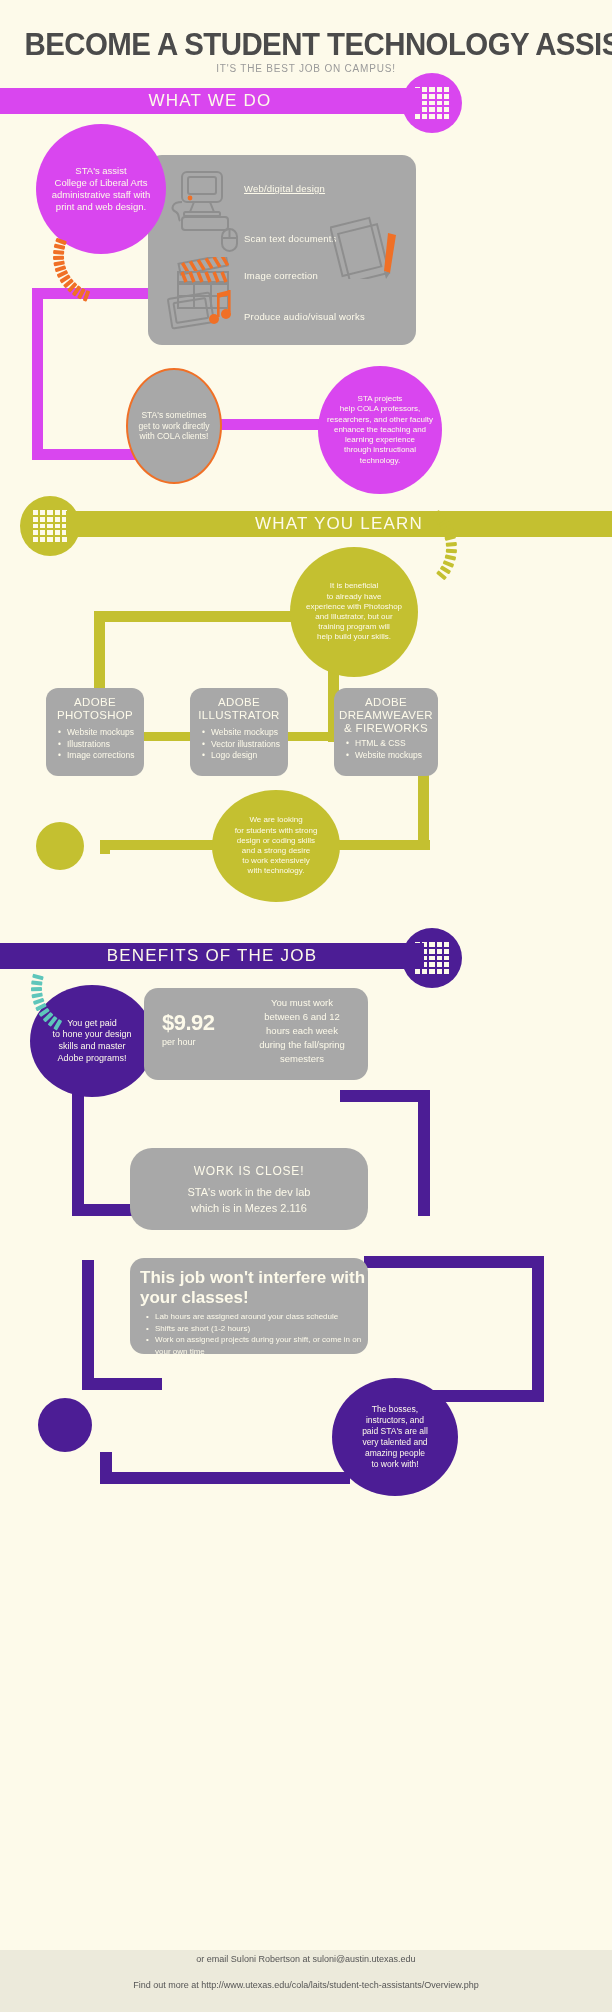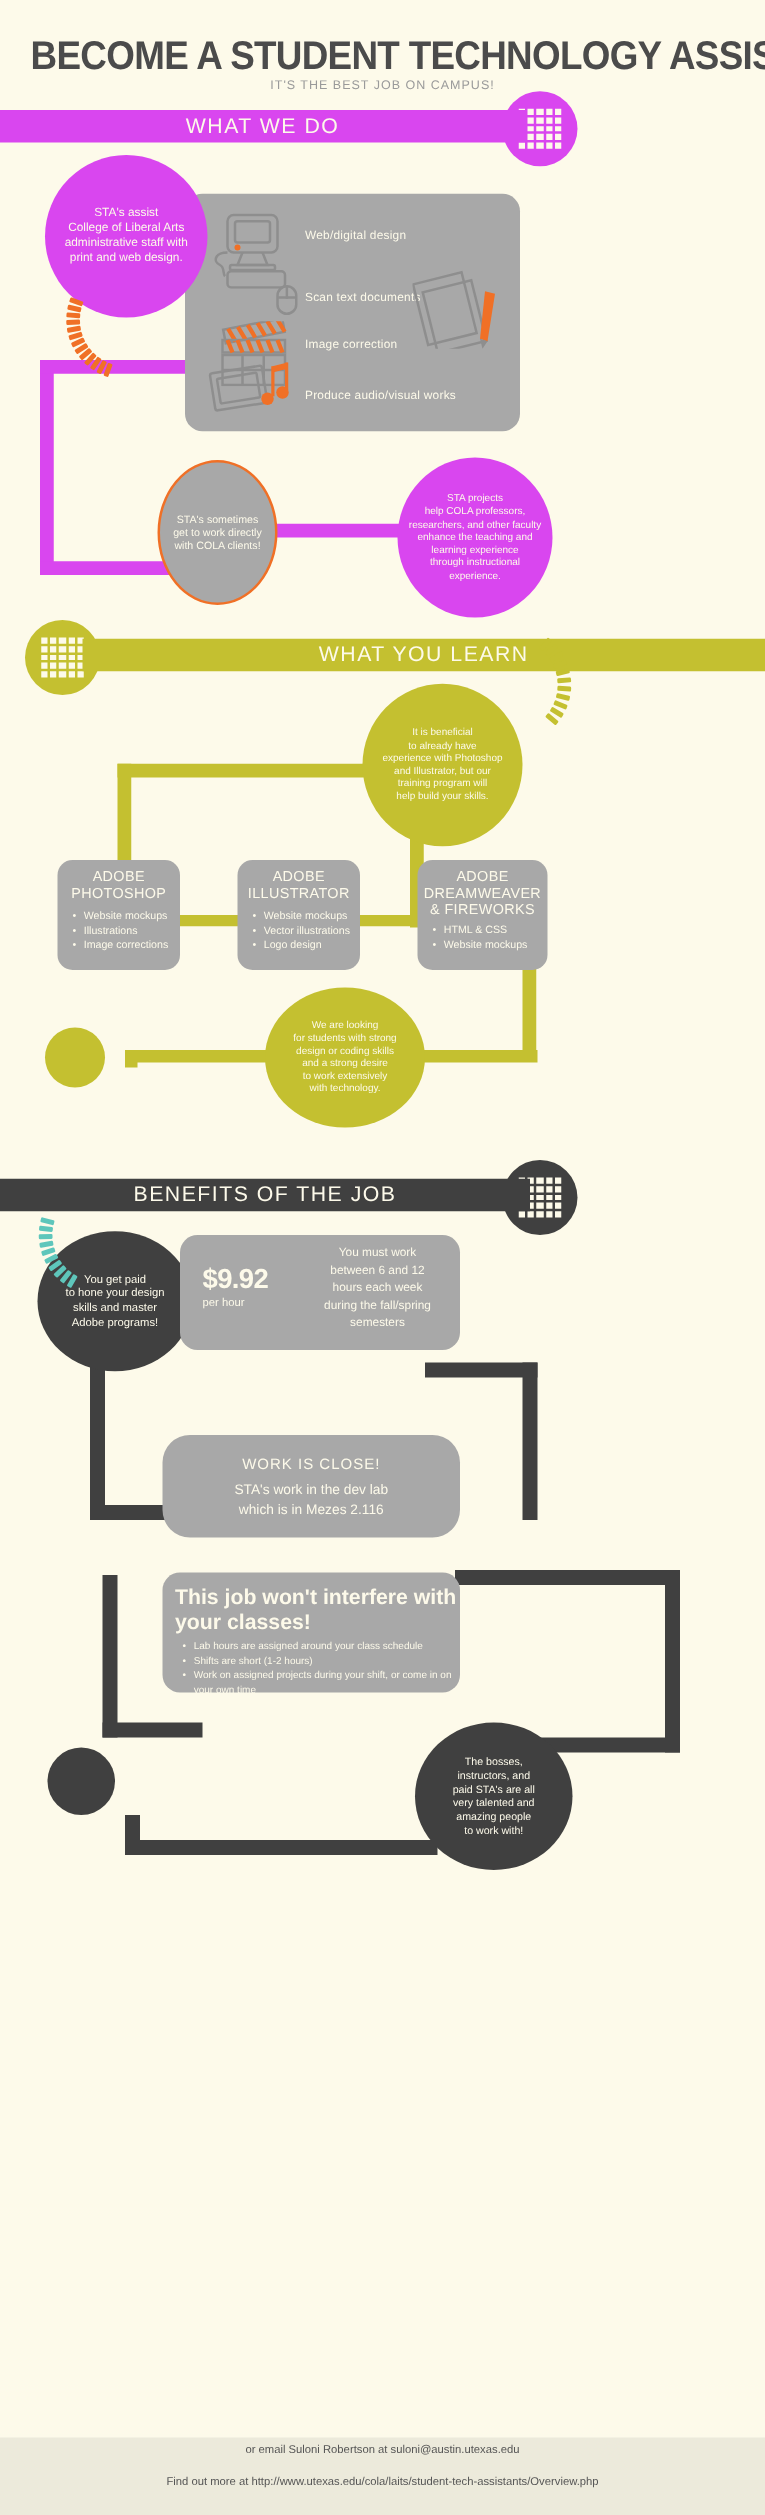"Web/digital design" div.svc-label { text-decoration: none -> underline }
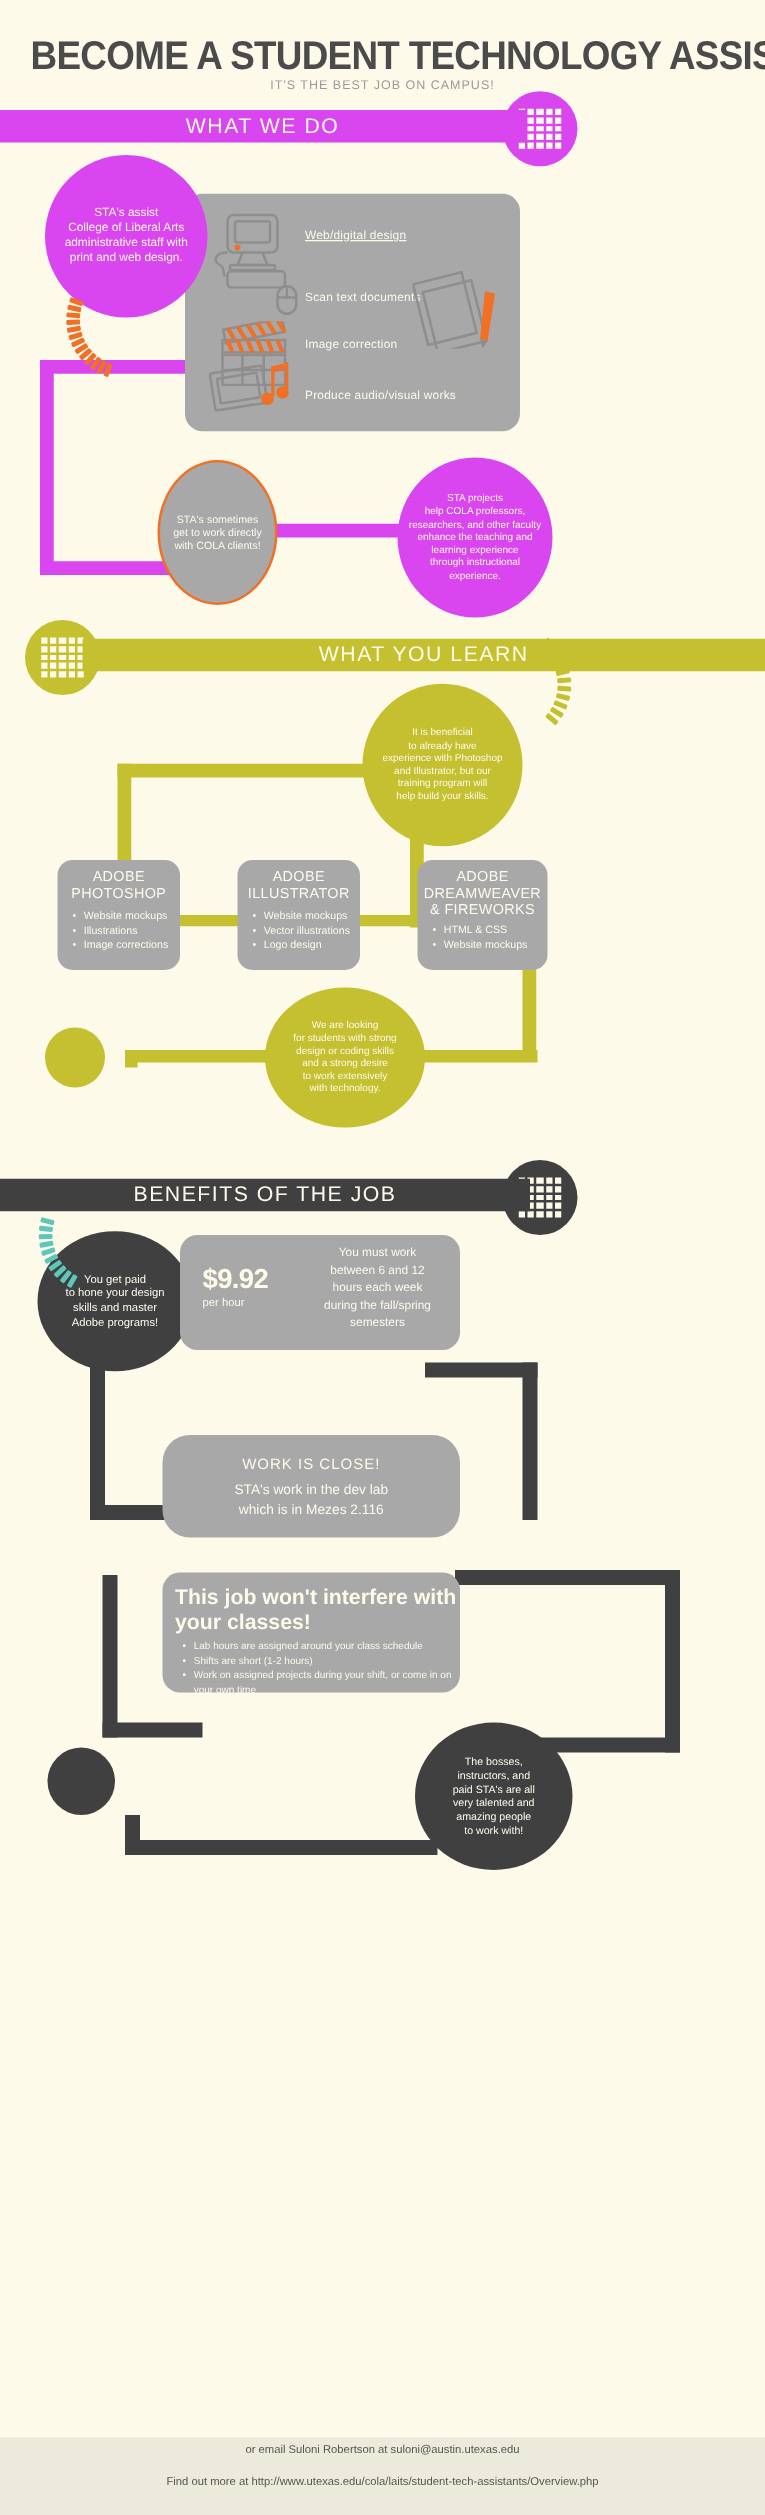"experience." div { text: experience -> technology }
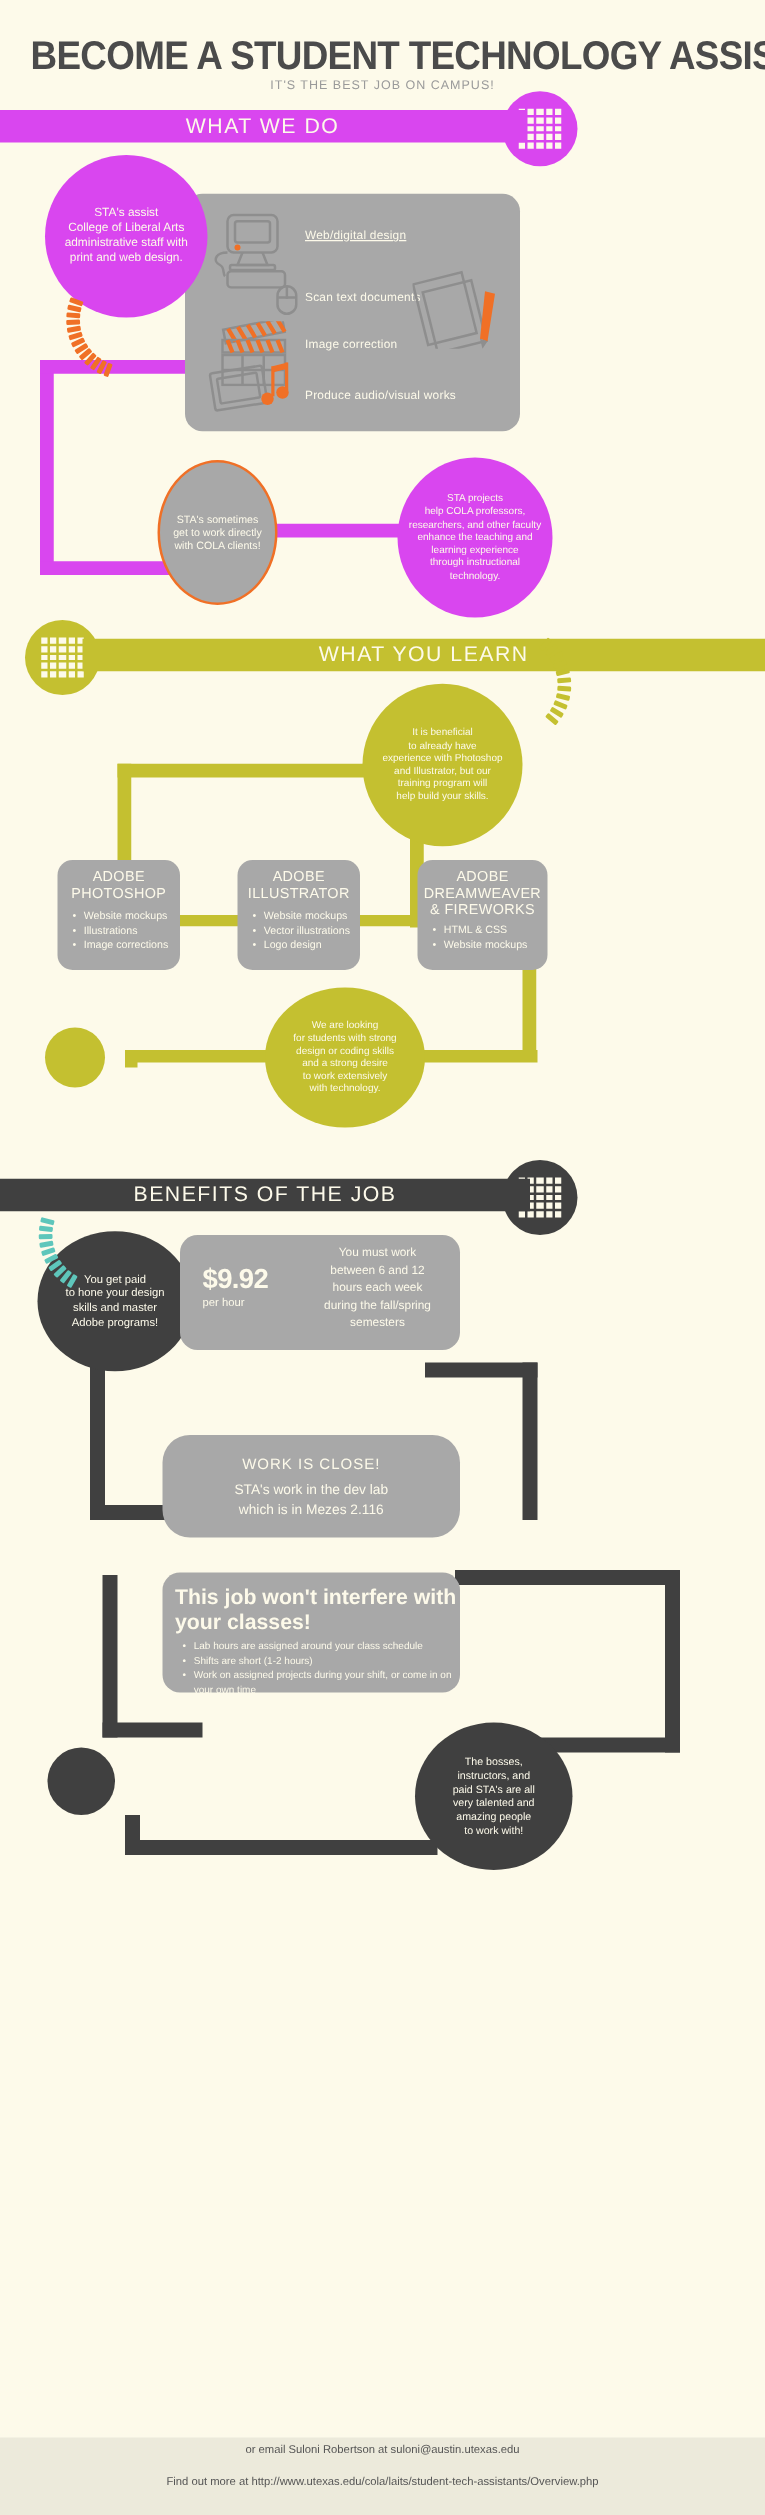"BENEFITS OF THE JOB" .c-teal { background: #404040 -> #4c1d95 }
